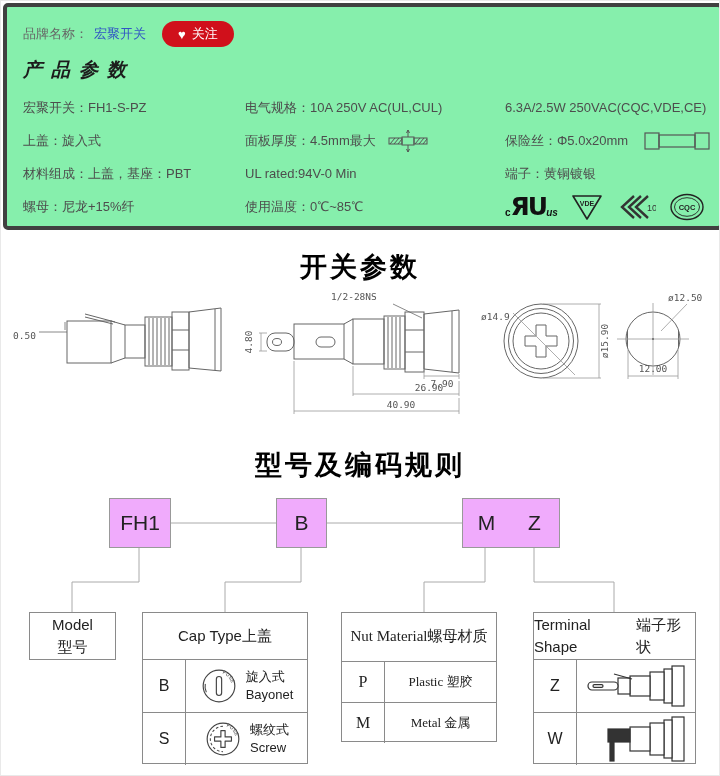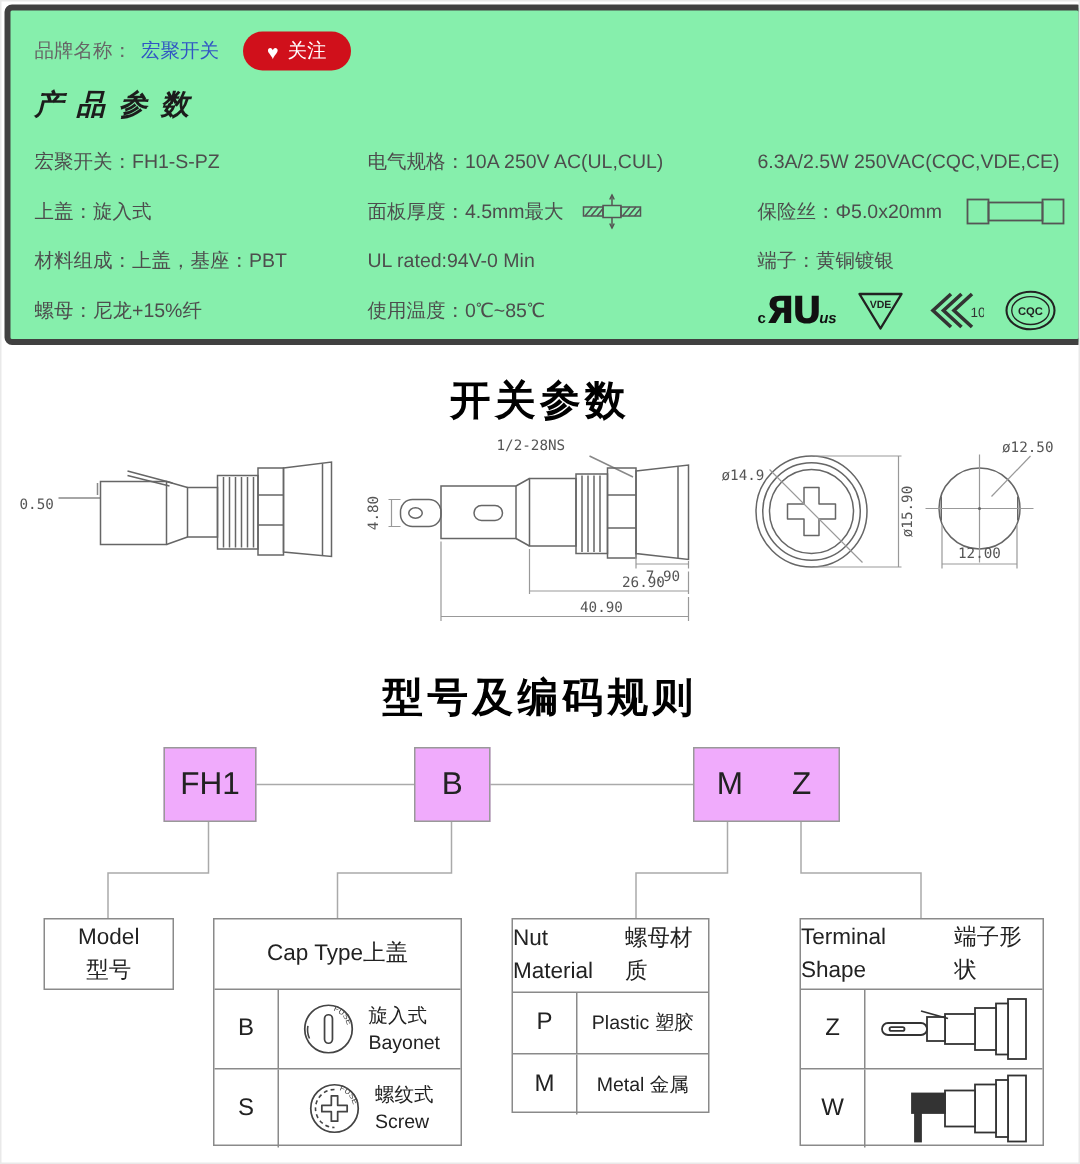"Nut Material" #table-nut { font-family: none -> Liberation Serif, serif; width: 132px -> 156px }
